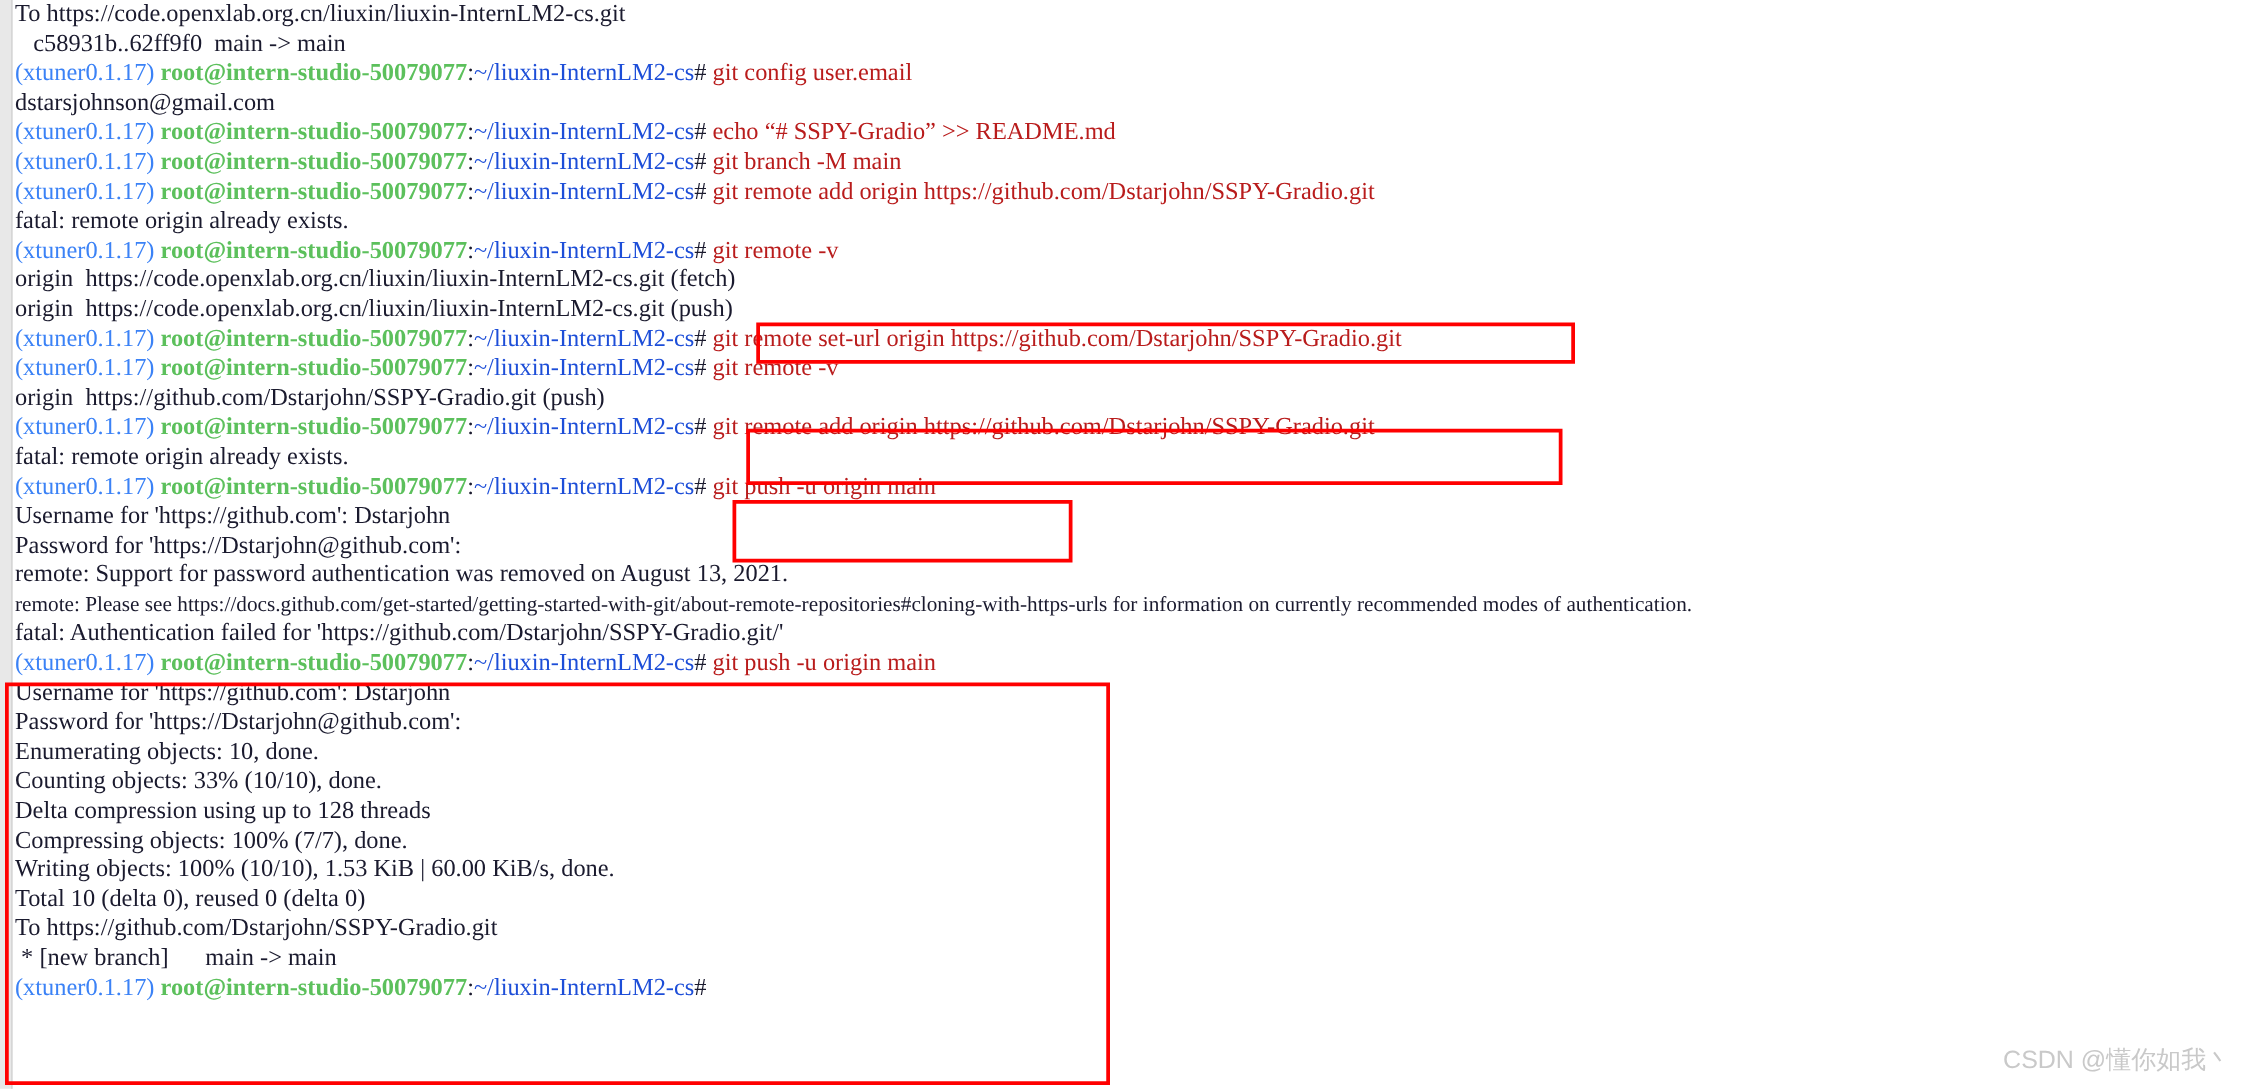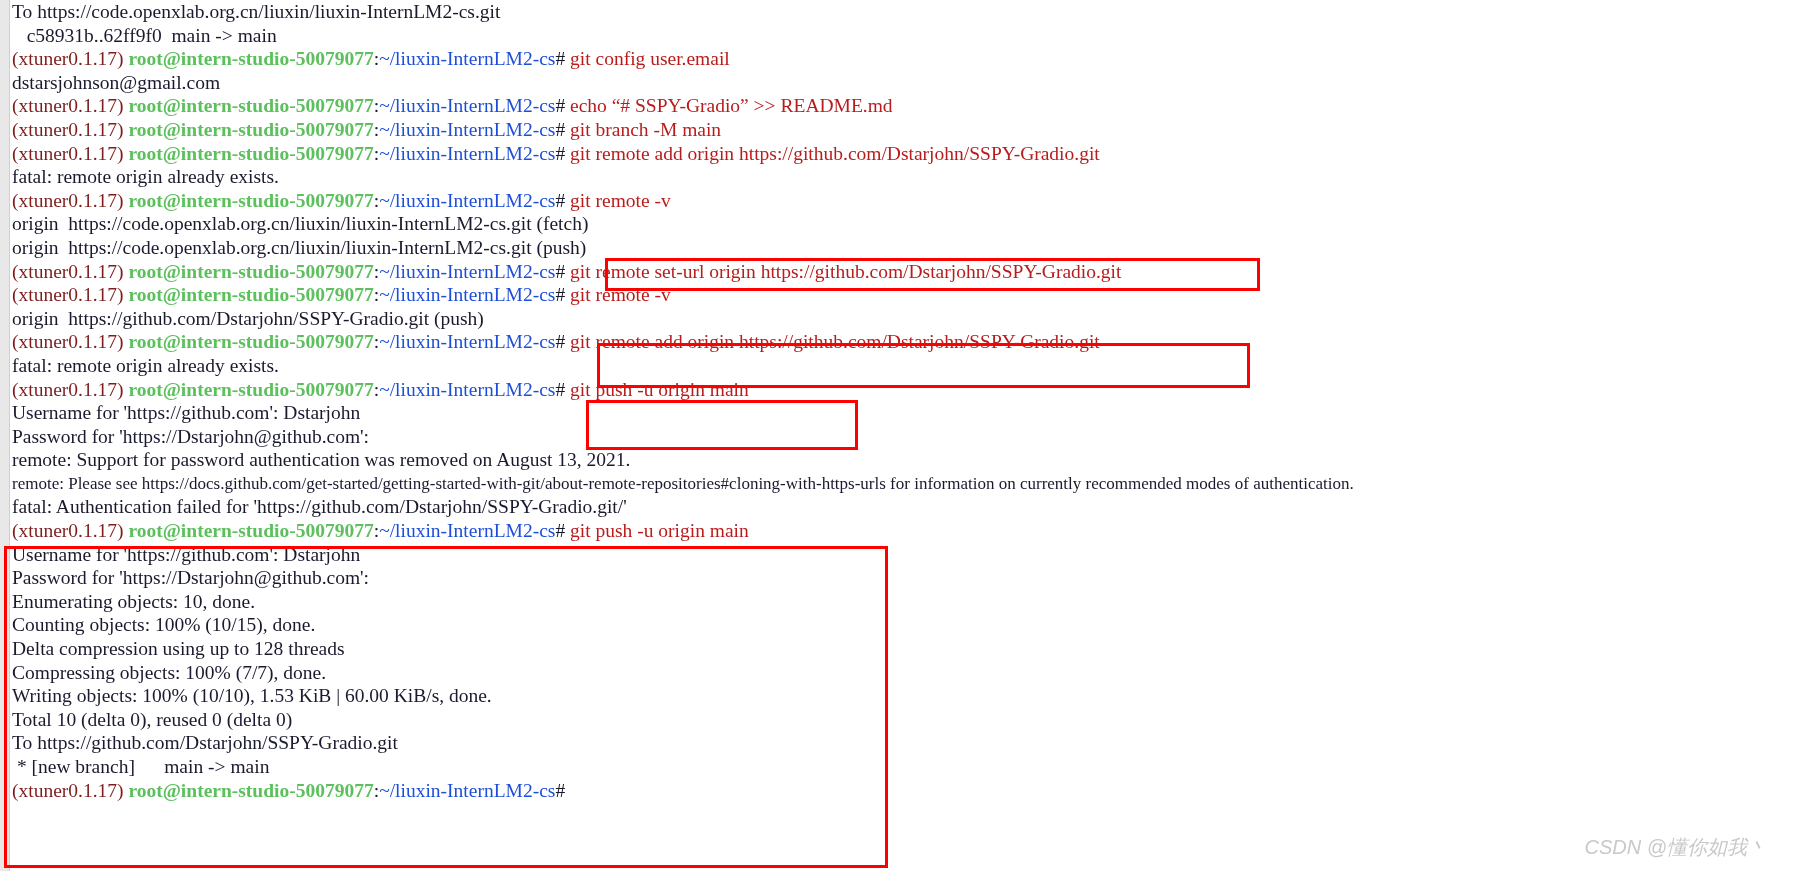"(xtuner0.1.17)" .env { color: #7f1d1d -> #3b82f6 }
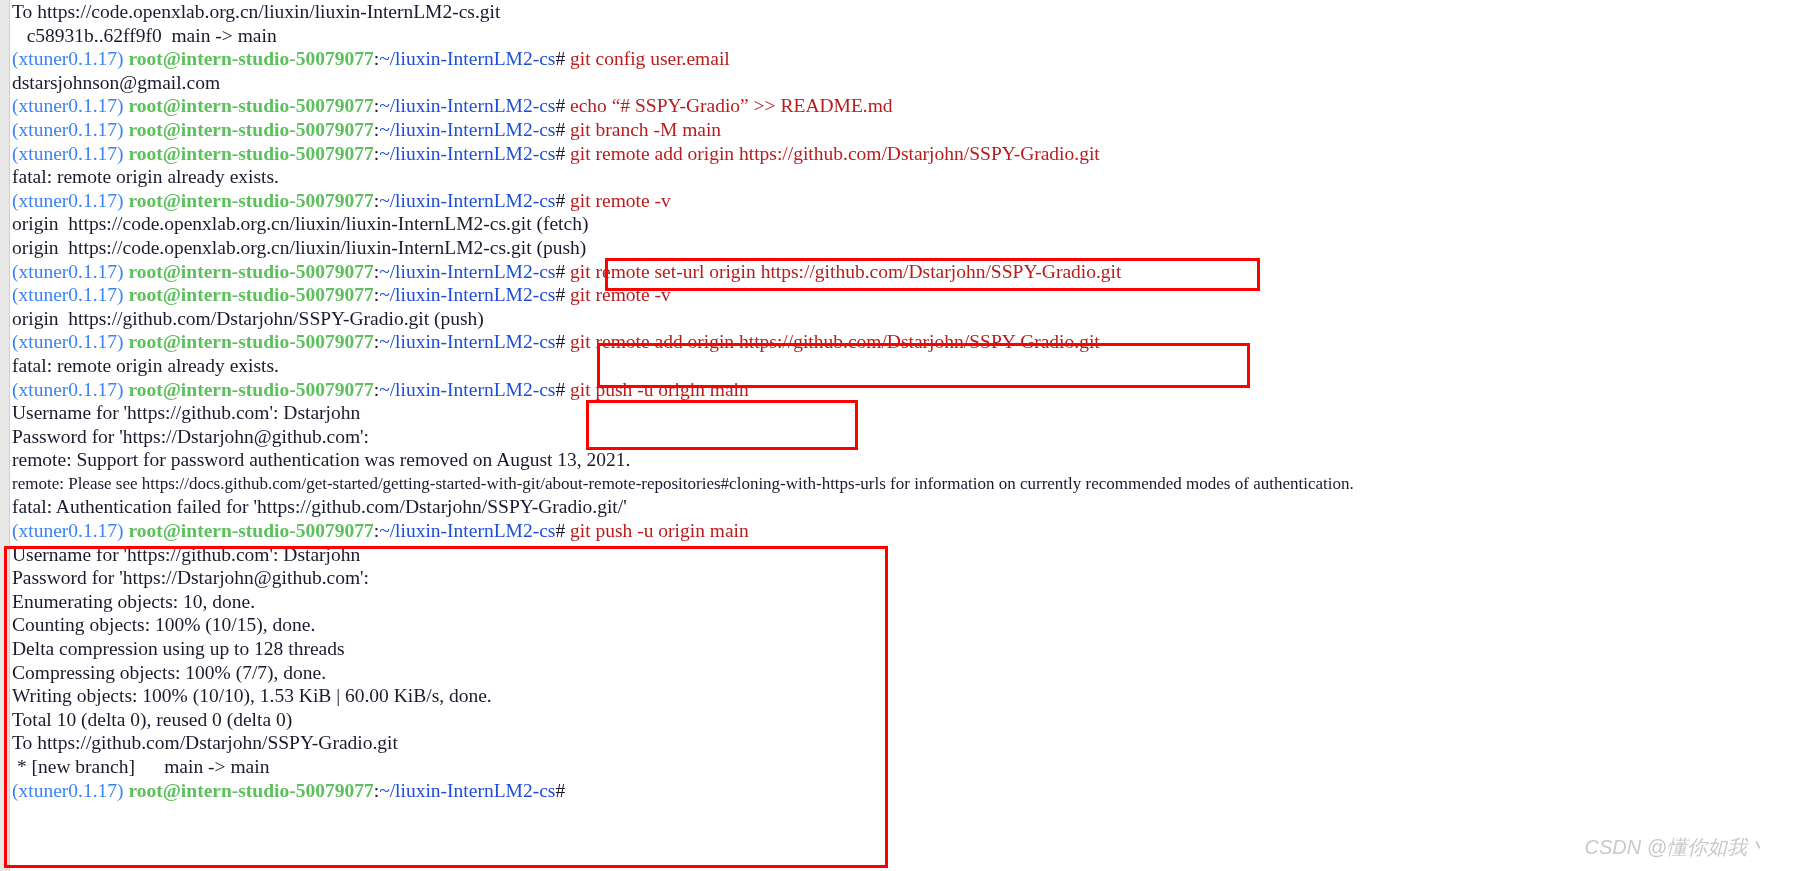"Counting objects: 100% (10/15), done." span.out { text: 100% (10/15 -> 33% (10/10 }
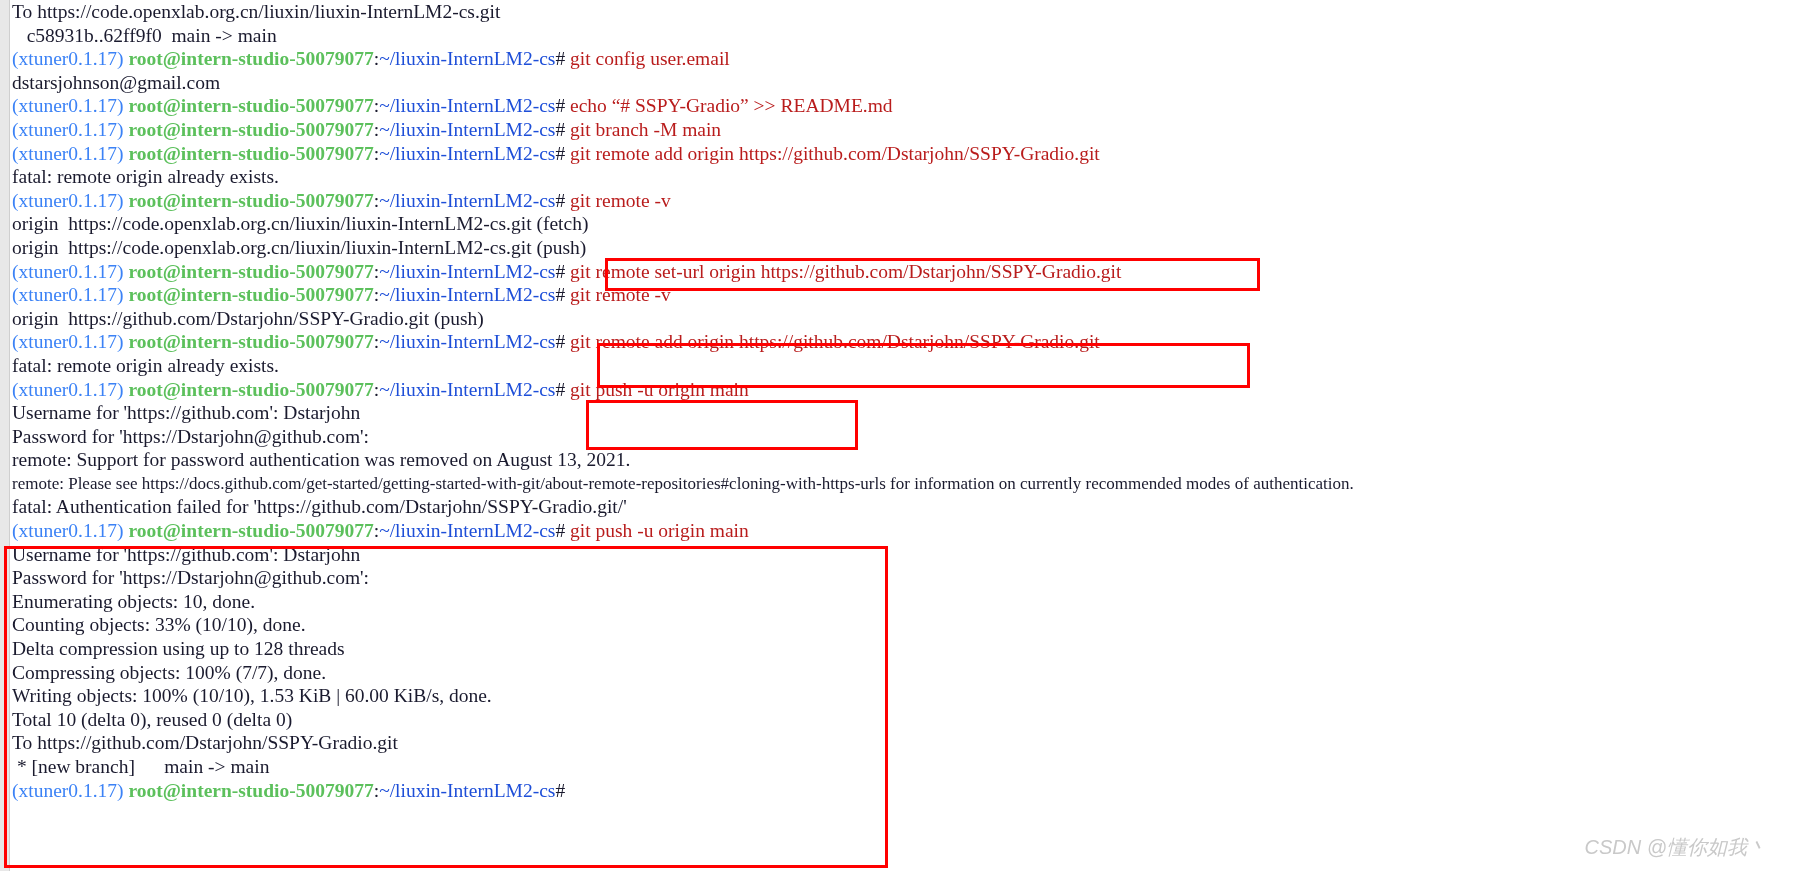"CSDN @懂你如我丶" #watermark { font-style: italic -> none; right: 28px -> 10px }
